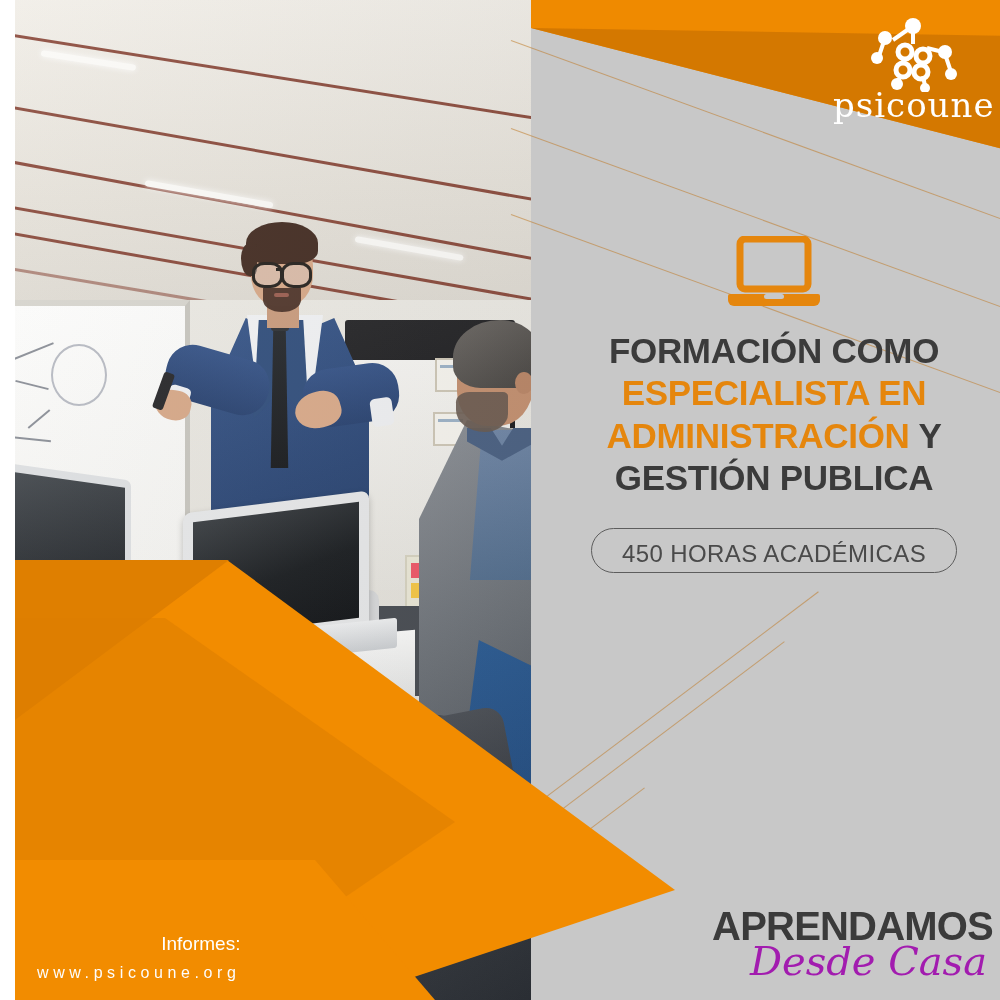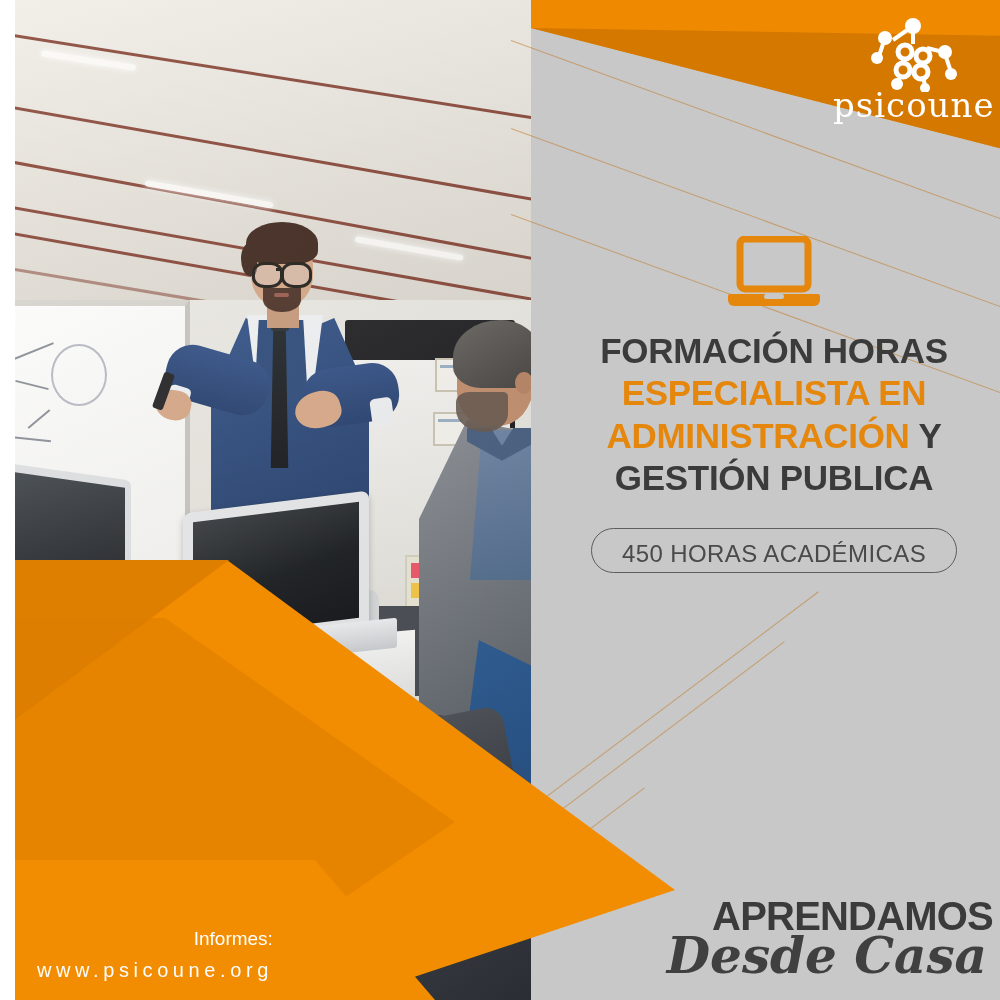"FORMACIÓN HORAS" span { text: HORAS -> COMO }
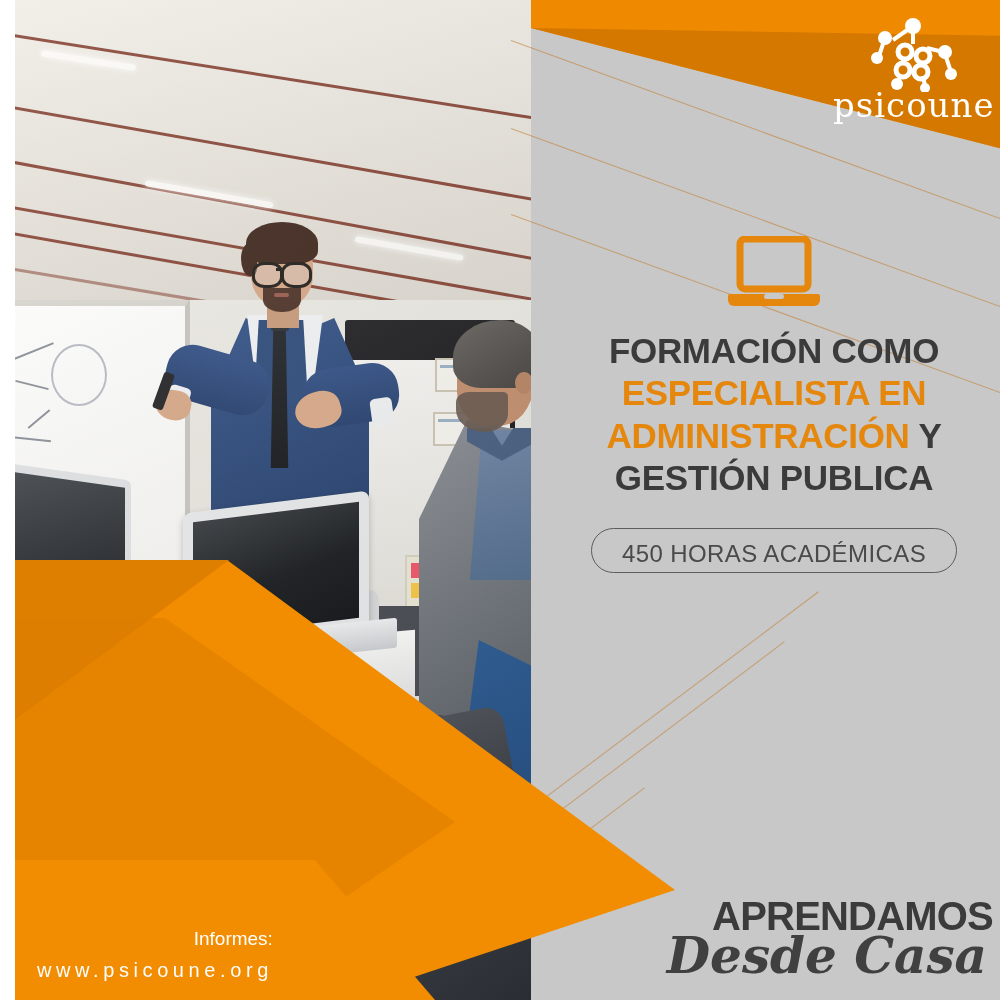"www.psicoune.org" .contact-web { font-size: 20px -> 16px }
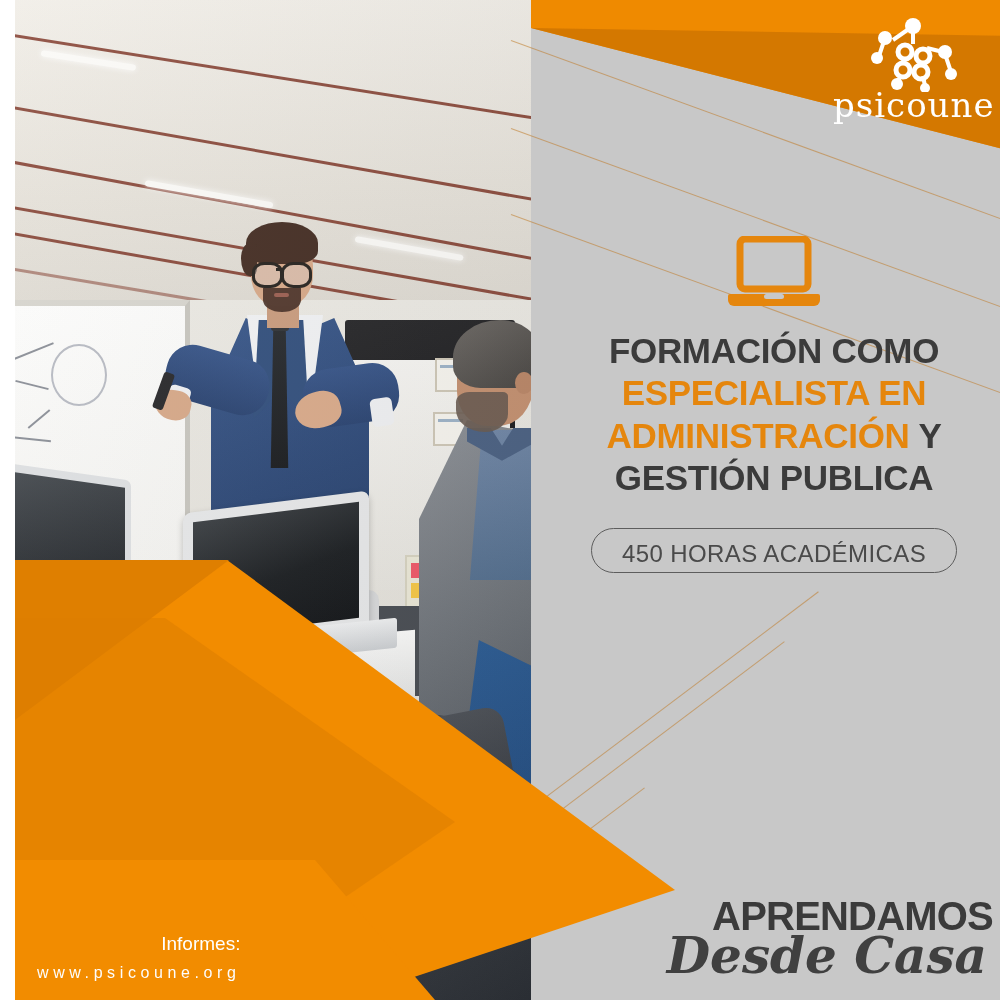"Desde Casa" .tag-2 { color: #404040 -> #a21caf; font-size: 50px -> 40px; font-weight: bold -> normal }
